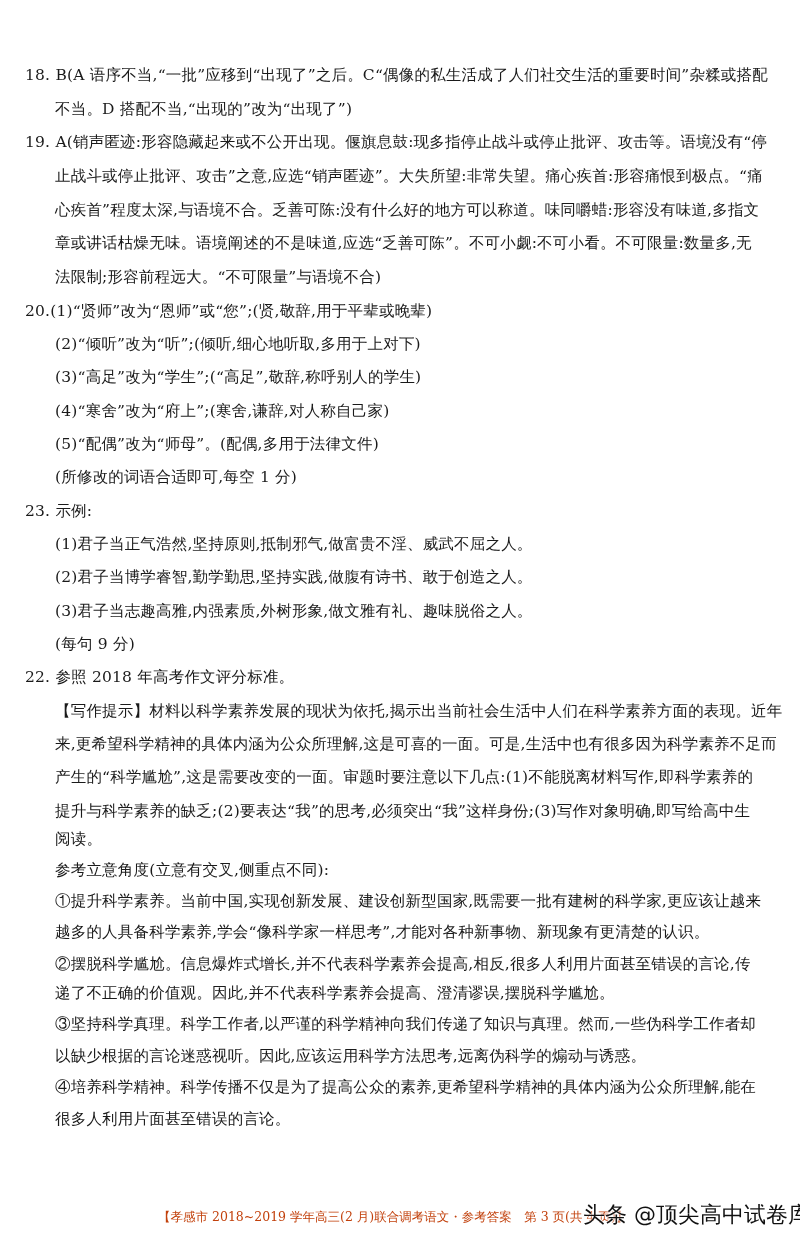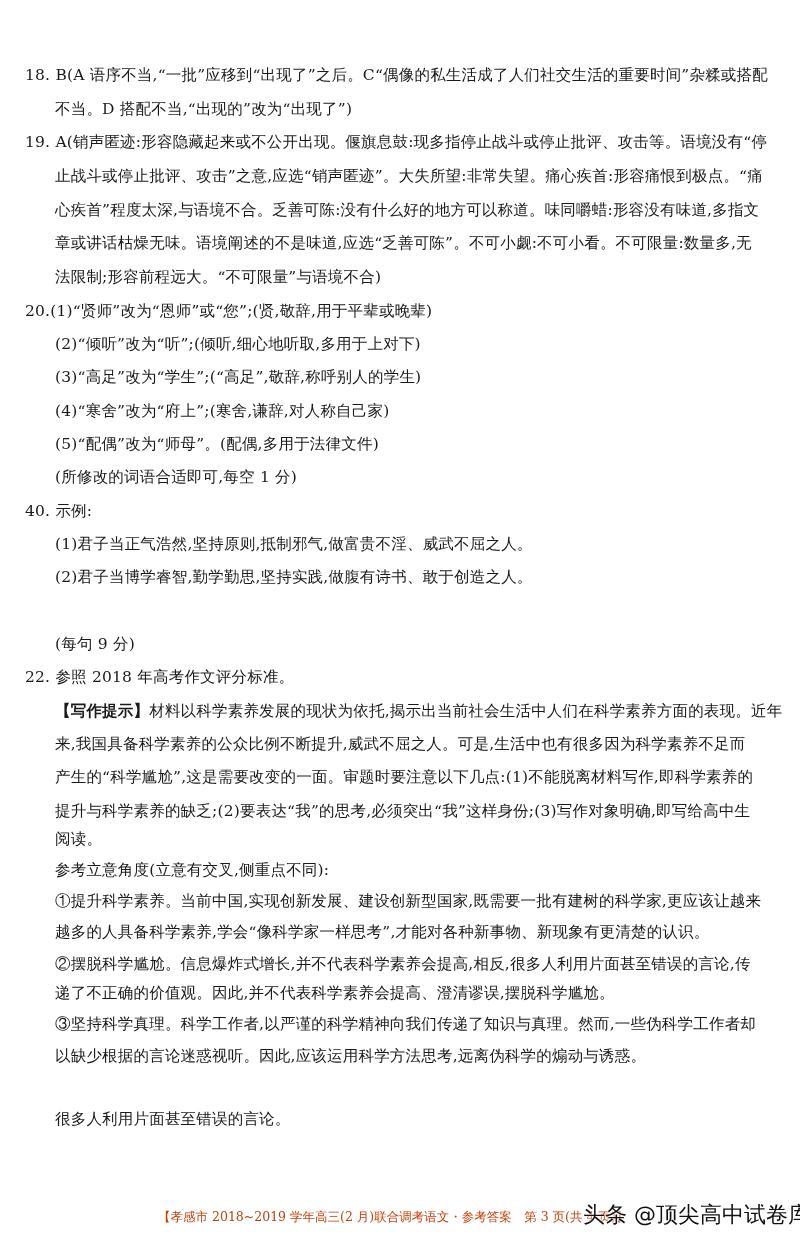"40. 示例:" div.line { text: 40 -> 23 }
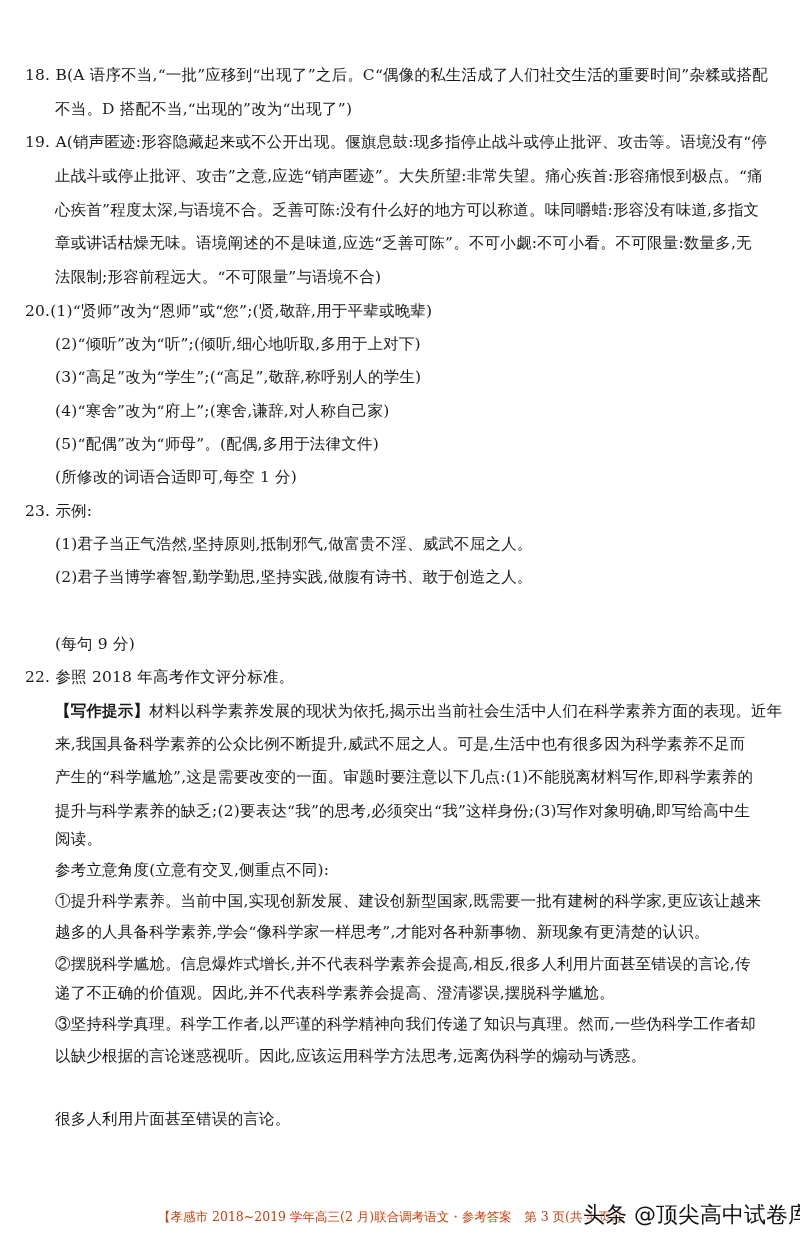"(3)君子当志趣高雅,内强素质,外树形象,做文雅有礼、趣味脱俗之人。" div.line { html: none -> <div>(3)君子当志趣高雅,内强素质,外树形象,做文雅有礼、趣味脱俗之人。</div> }
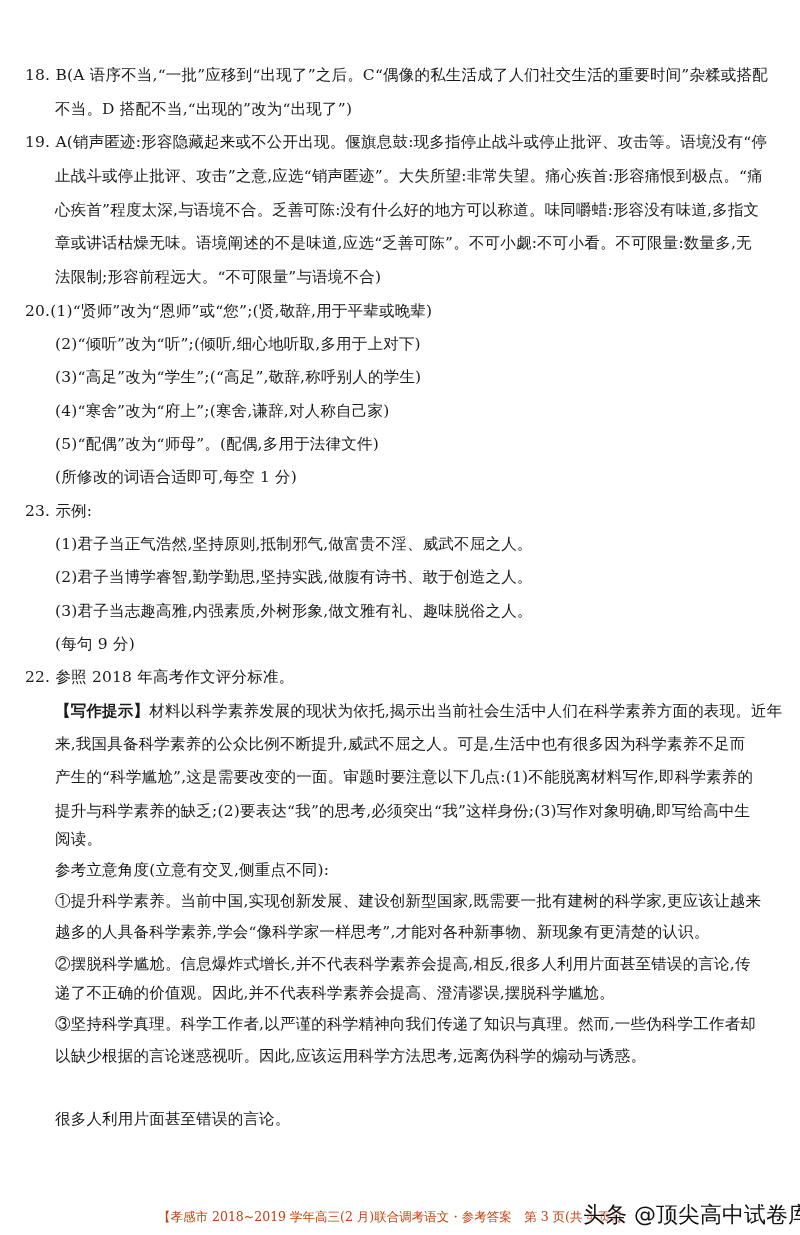"【写作提示】" .bold { font-weight: bold -> normal }
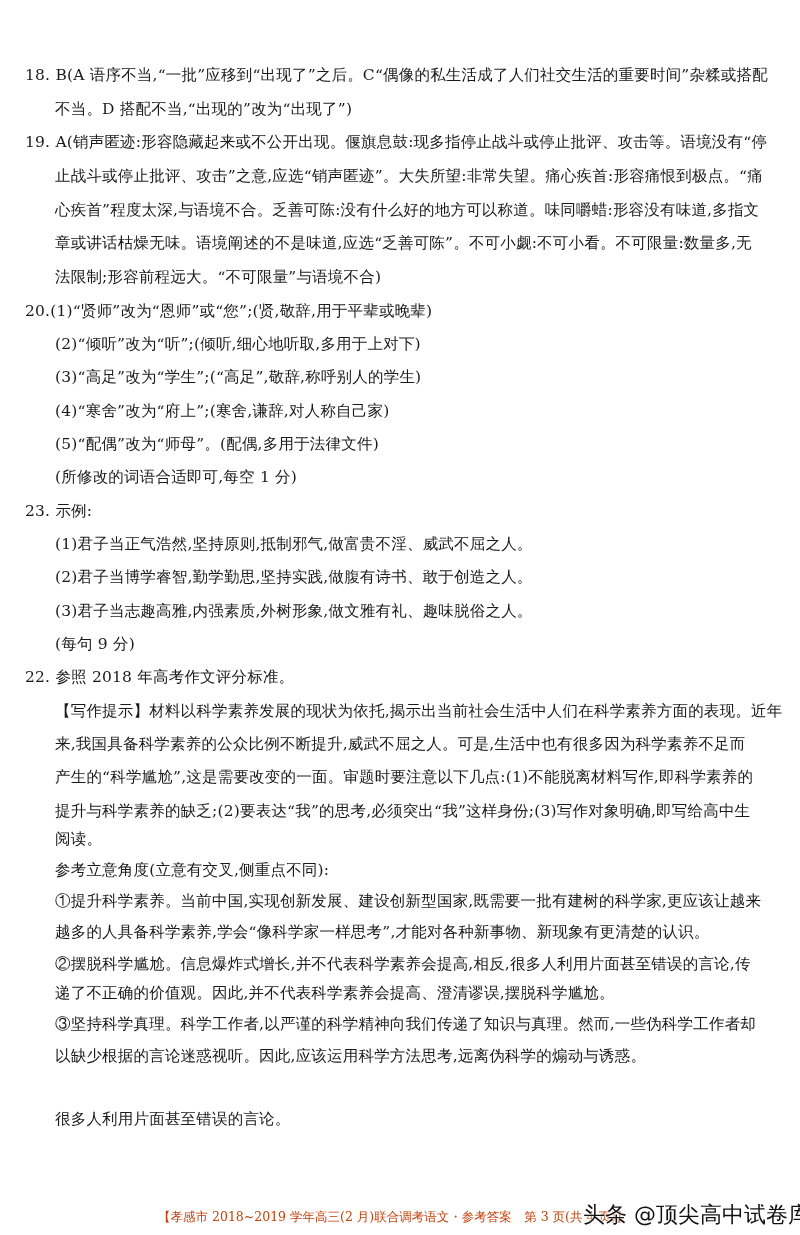"来,我国具备科学素养的公众比例不断提升,威武不屈之人。可是,生活中也有很多因为科" div.line { text: ,我国具备科学素养的公众比例不断提升,威武不屈之人 -> ,更希望科学精神的具体内涵为公众所理解,这是可喜的一面 }
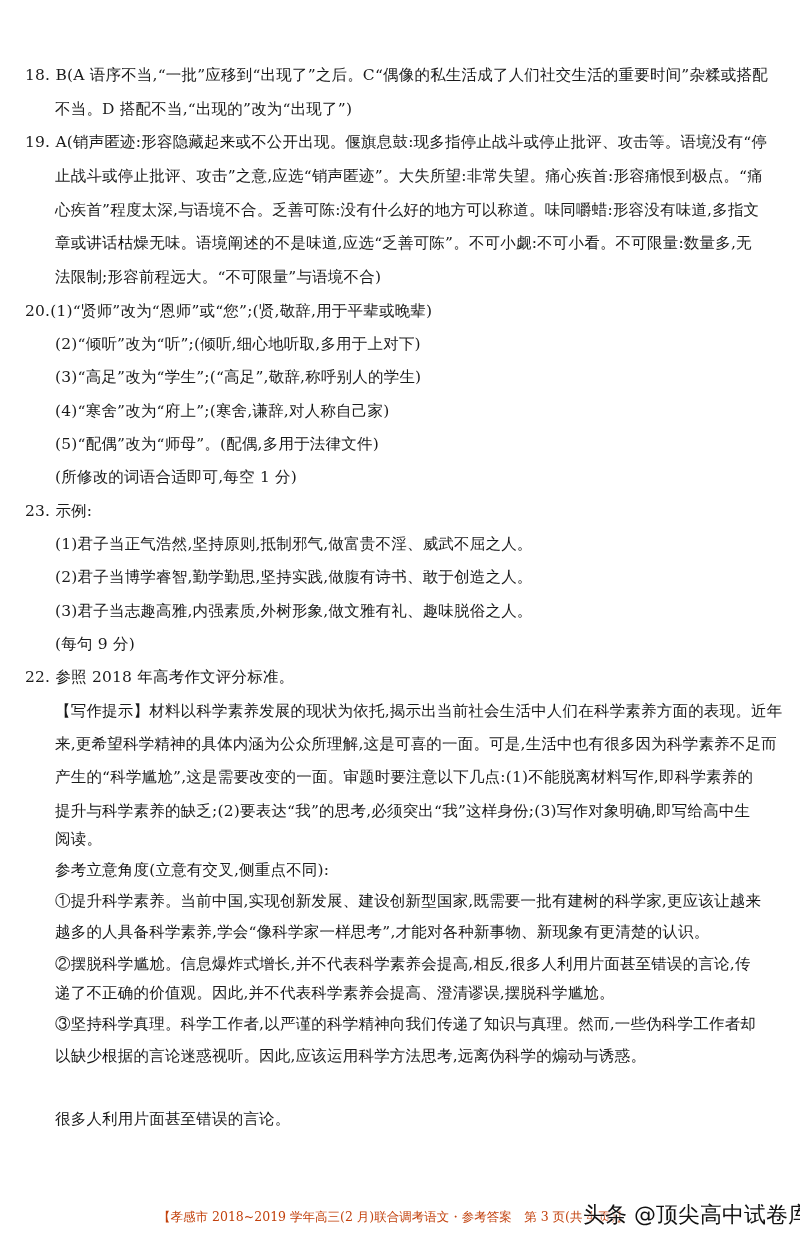"④培养科学精神。科学传播不仅是为了提高公众的素养,更希望科学精神的具体内涵为公众" div.line { html: none -> <div>④培养科学精神。科学传播不仅是为了提高公众的素养,更希望科学精神的具体内涵为公众所理解,能在</div> }
